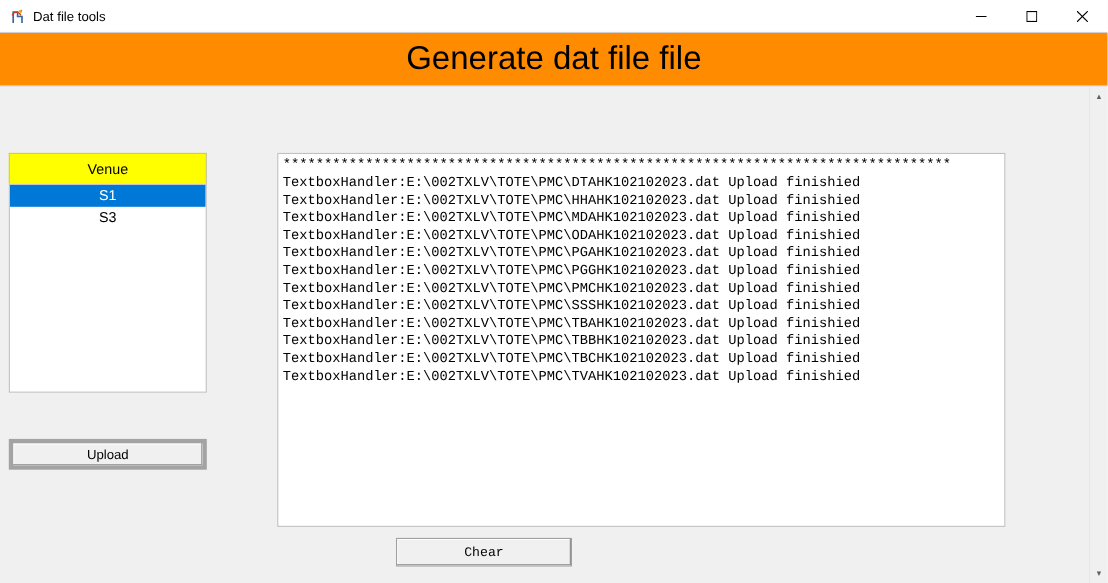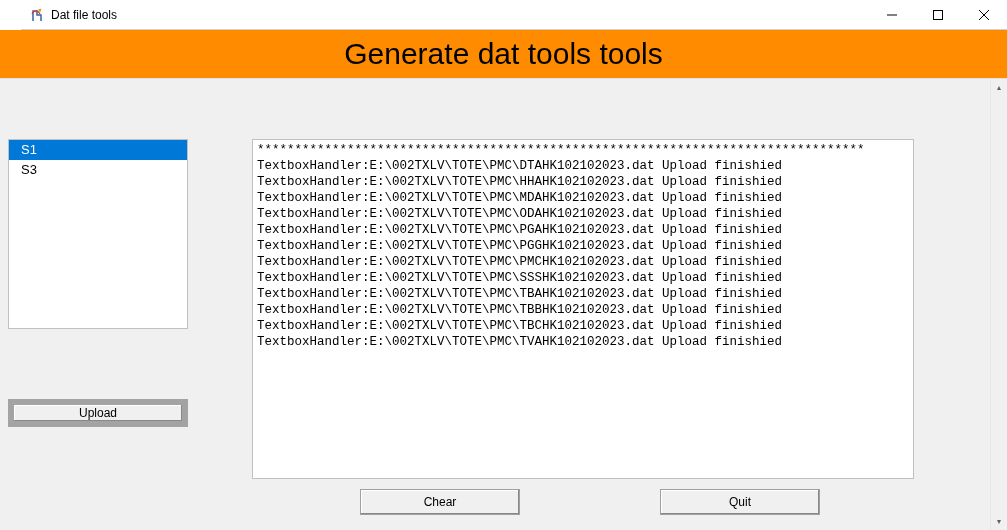"Dat file tools" .titlebar { margin-left: 21px -> none }
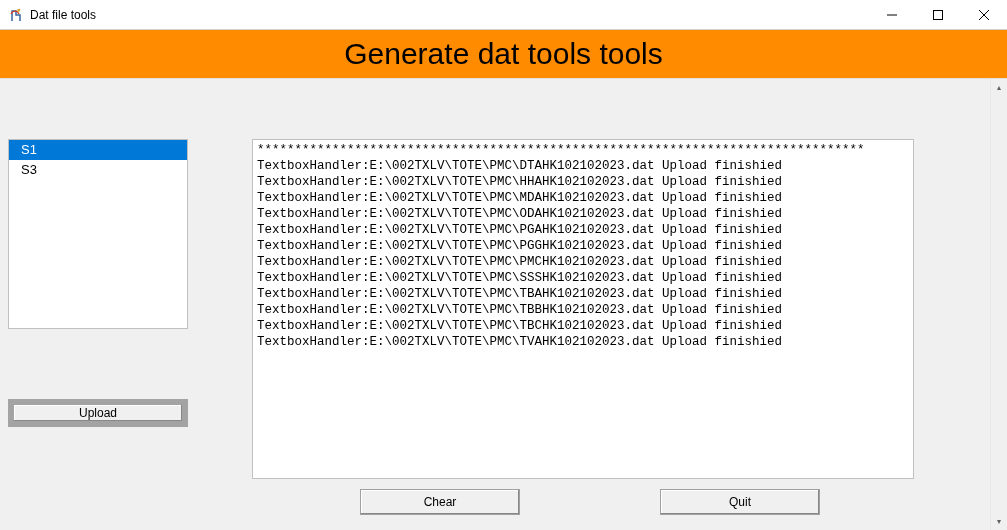"Generate dat tools tools" span { text: tools tools -> file file }
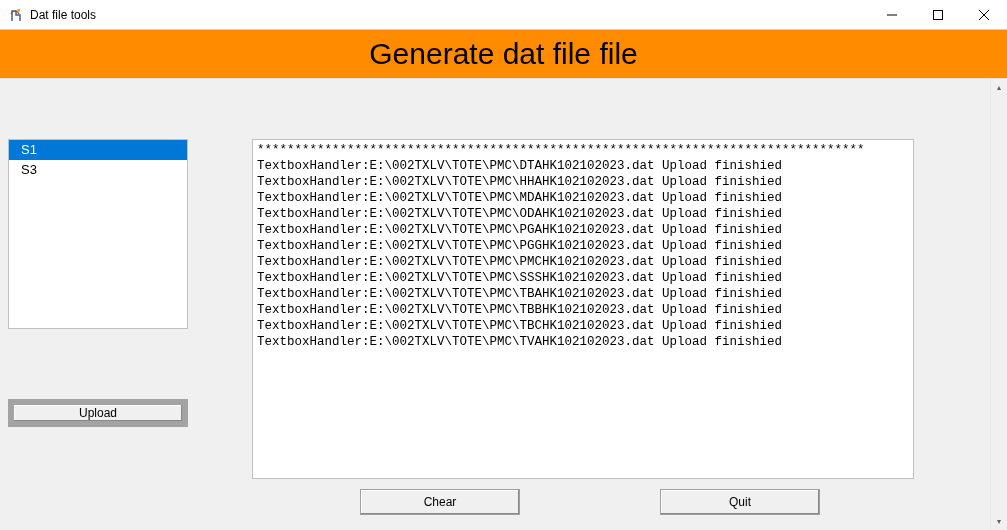"Venue" div.venue-header { html: none -> <div>Venue</div> }
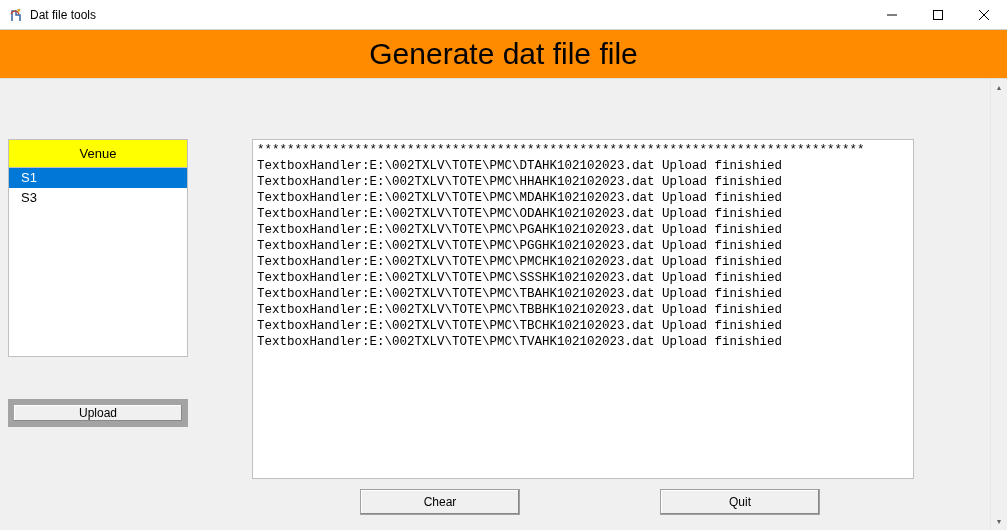"S1" .list-item { padding: 1px 12px -> 1px 0; text-align: none -> center }
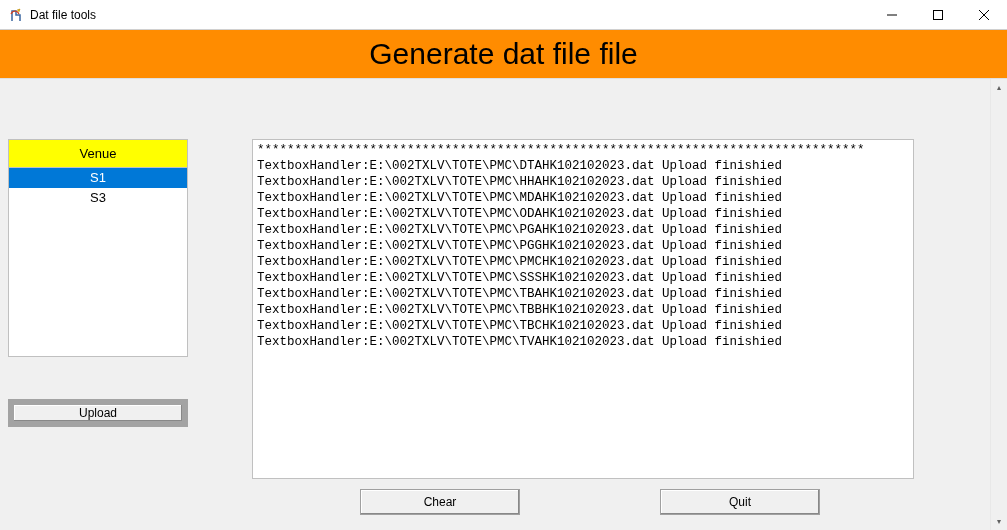"Upload" .upload-btn { border: 6px solid #a3a3a3 -> 4px solid #a3a3a3 }
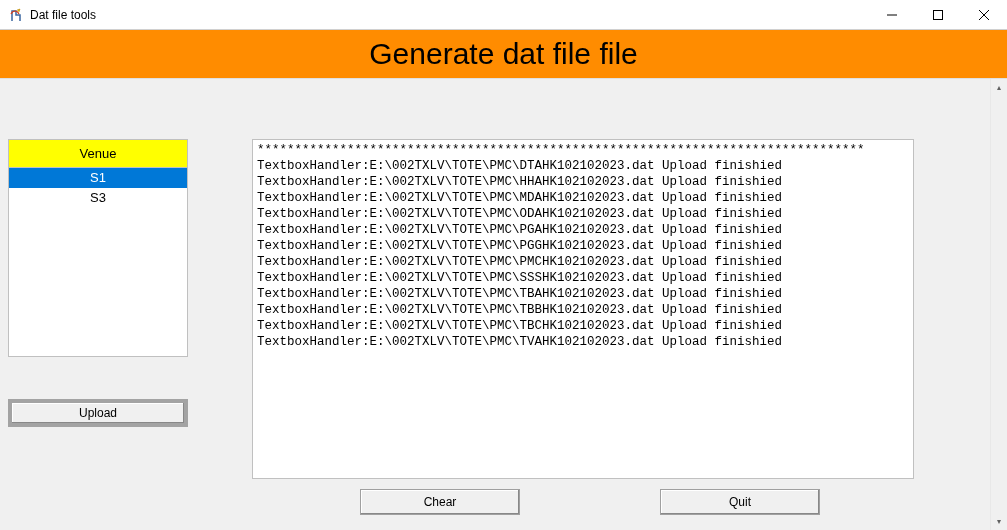"Chear" .bottom-btn { font-family: Liberation Sans, sans-serif -> Liberation Mono, monospace }
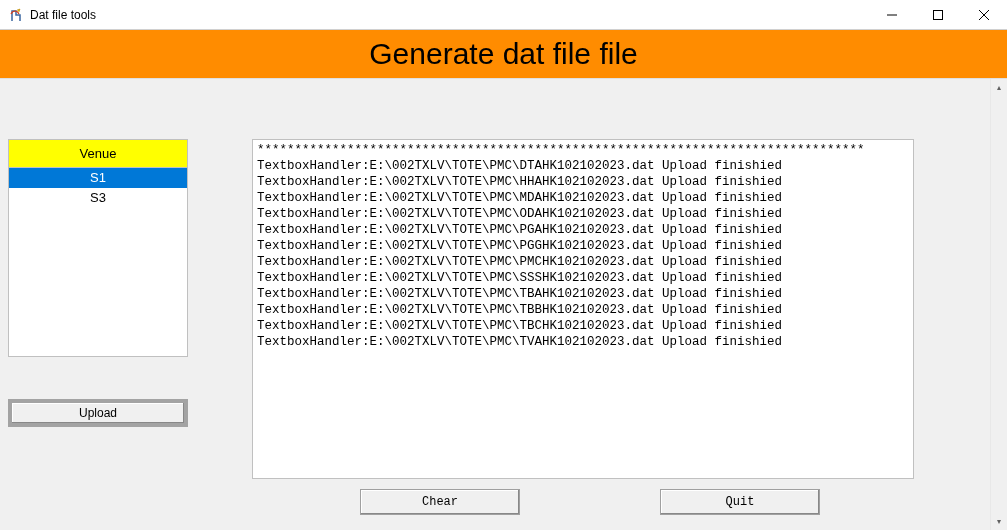"Quit" button.bottom-btn { html: <button>Quit</button> -> none }
